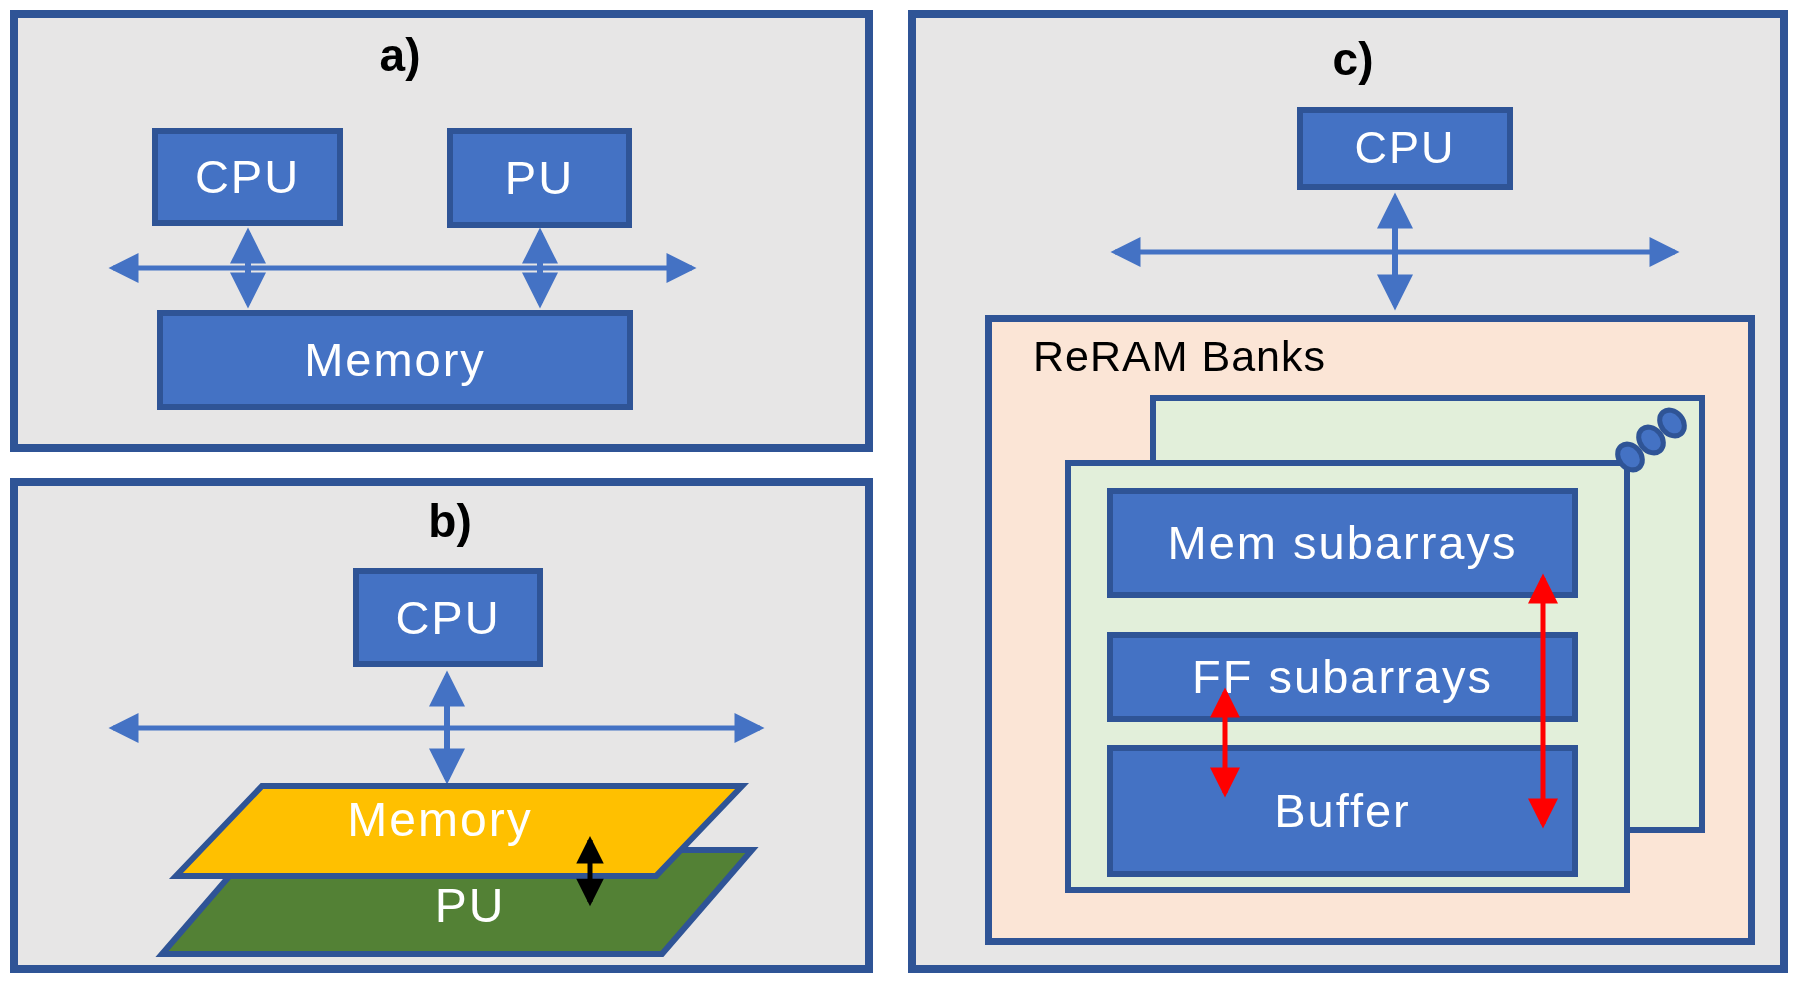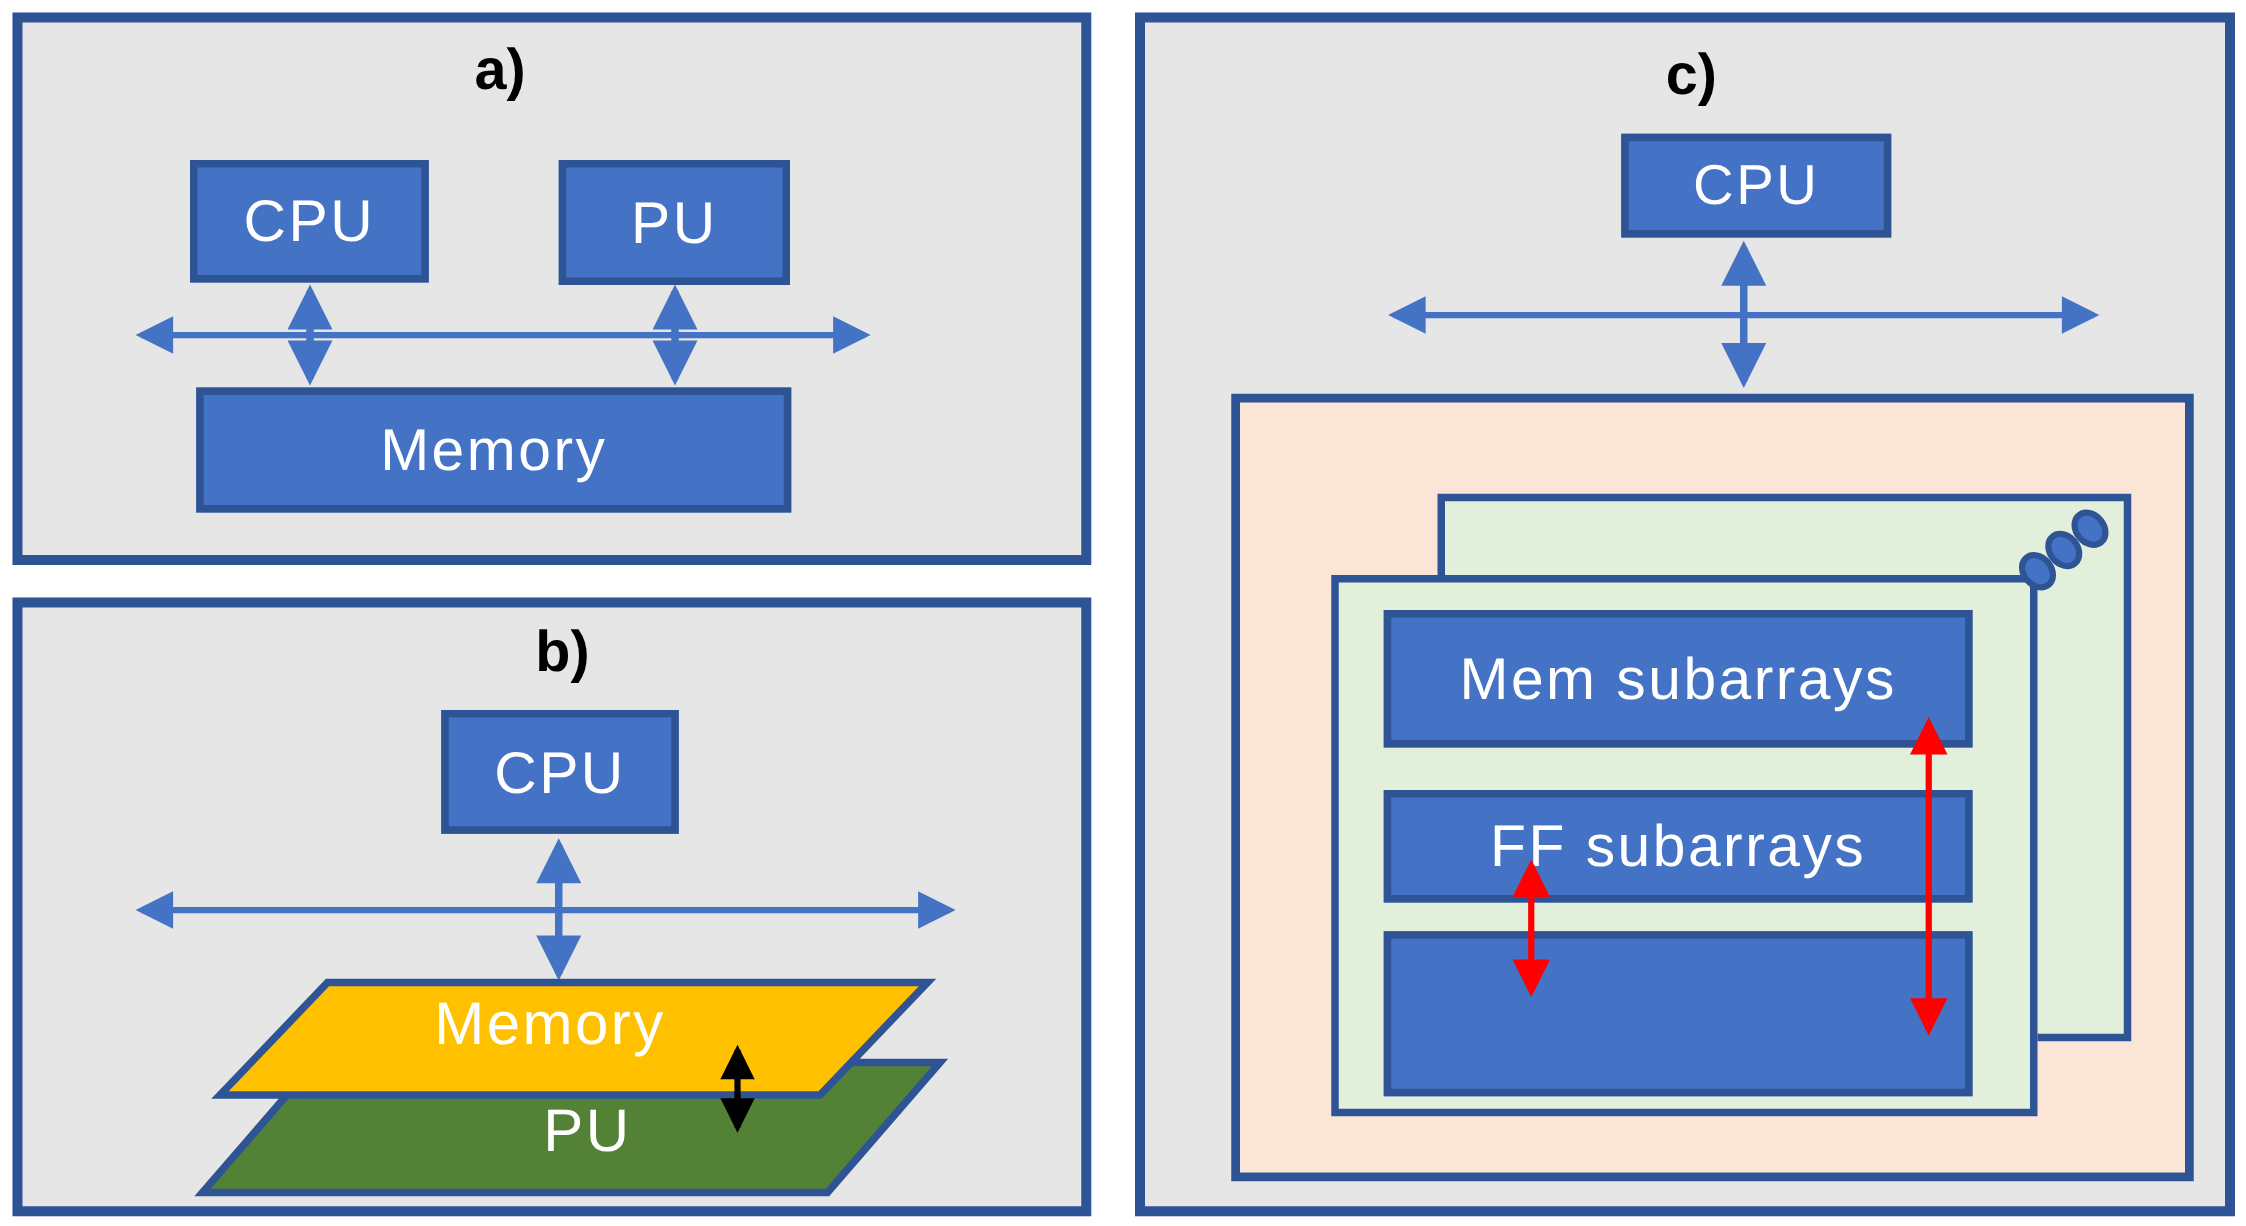"ReRAM Banks" div.blklbl { html: none -> <div>ReRAM Banks</div> }
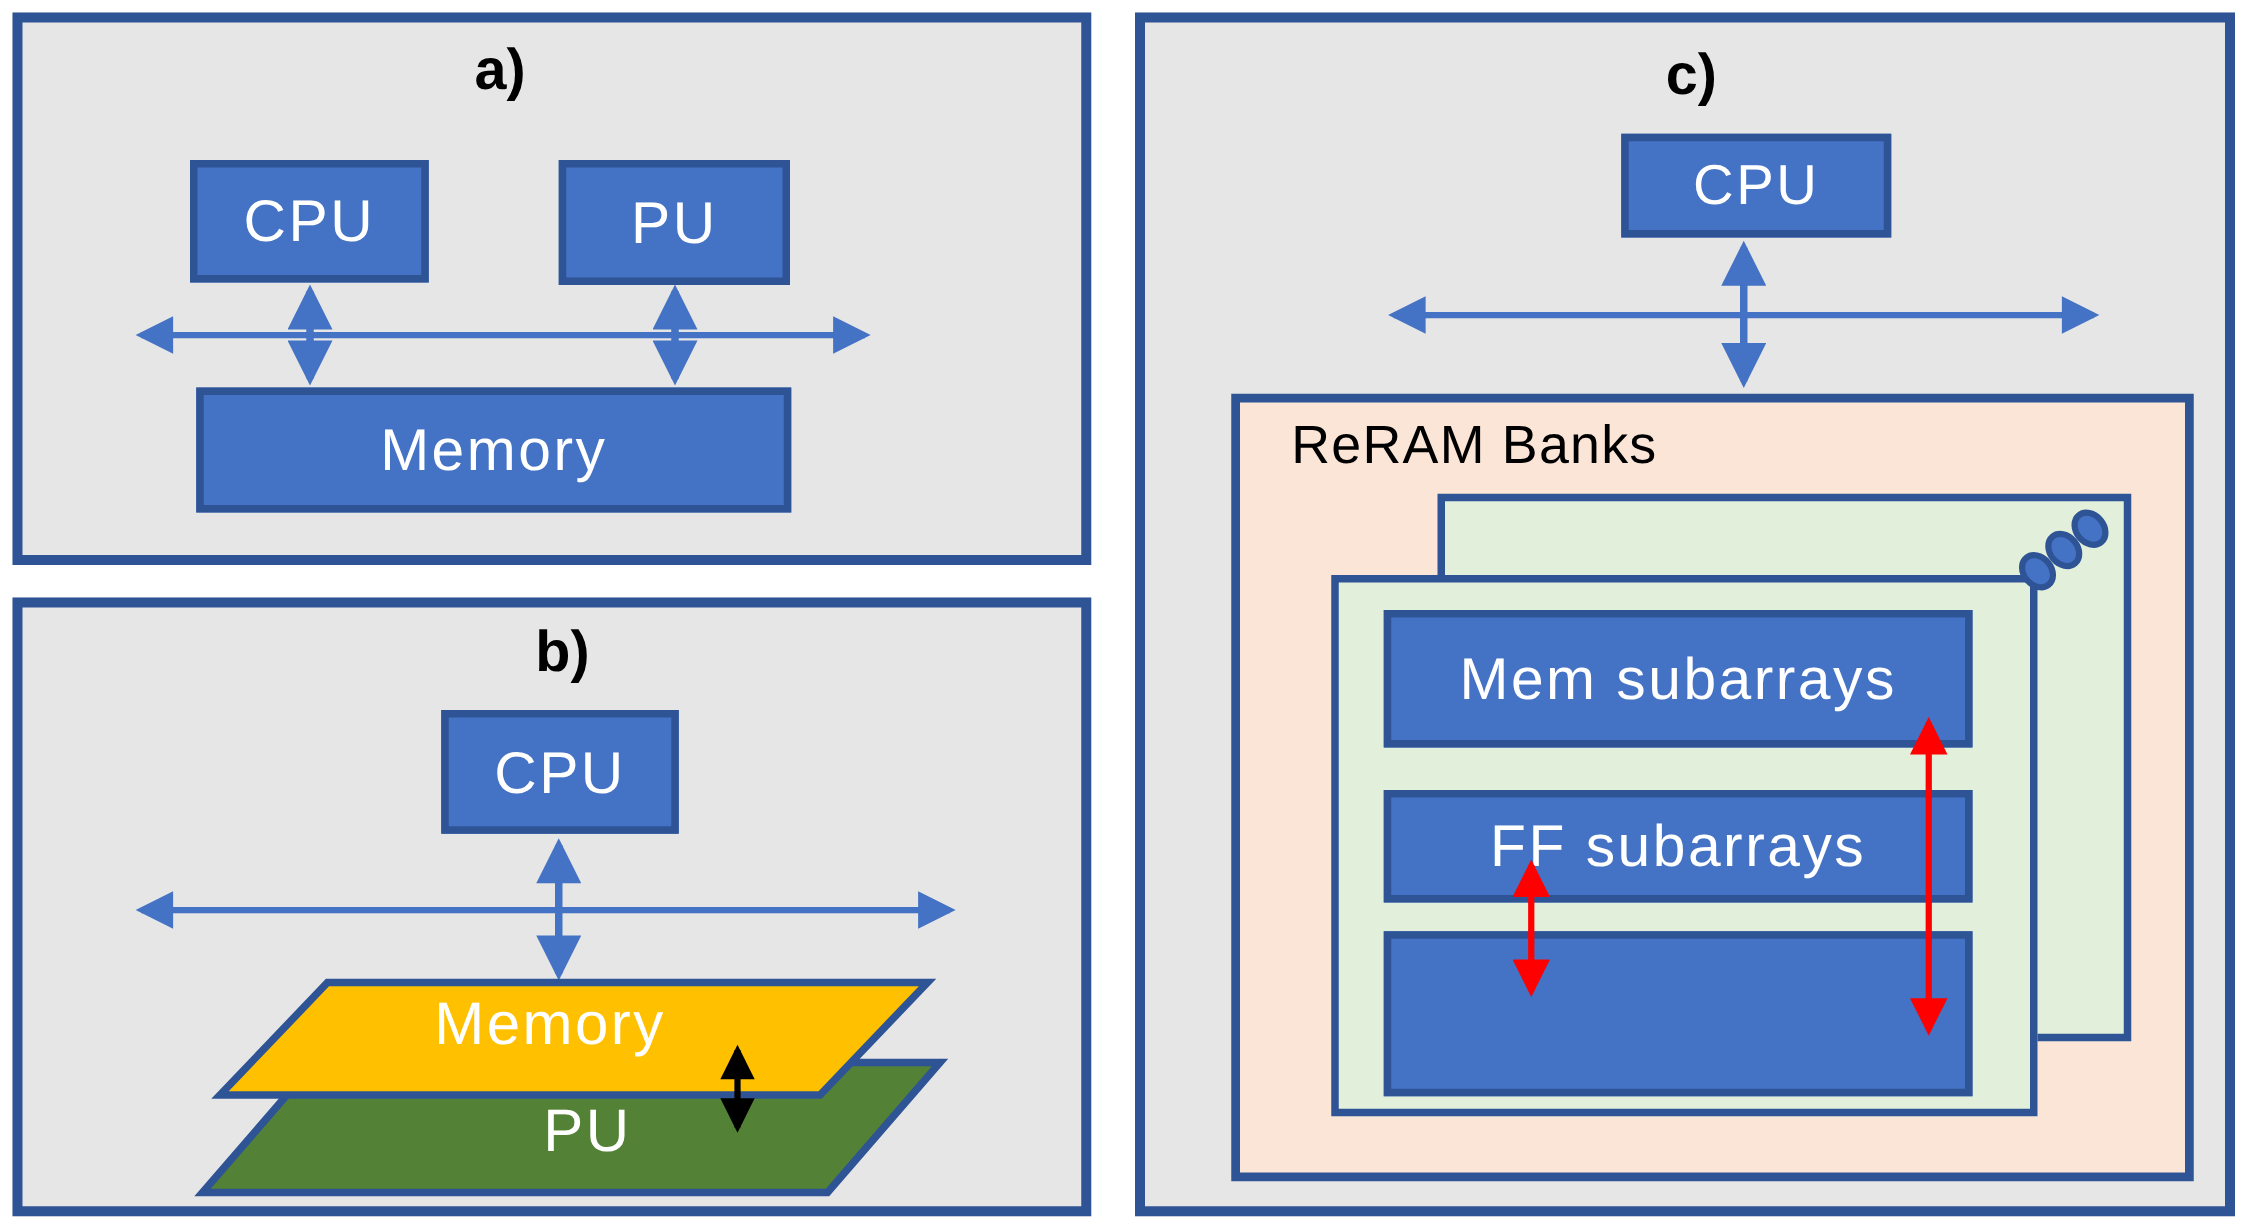"Buffer" span { html: none -> <span>Buffer</span> }
